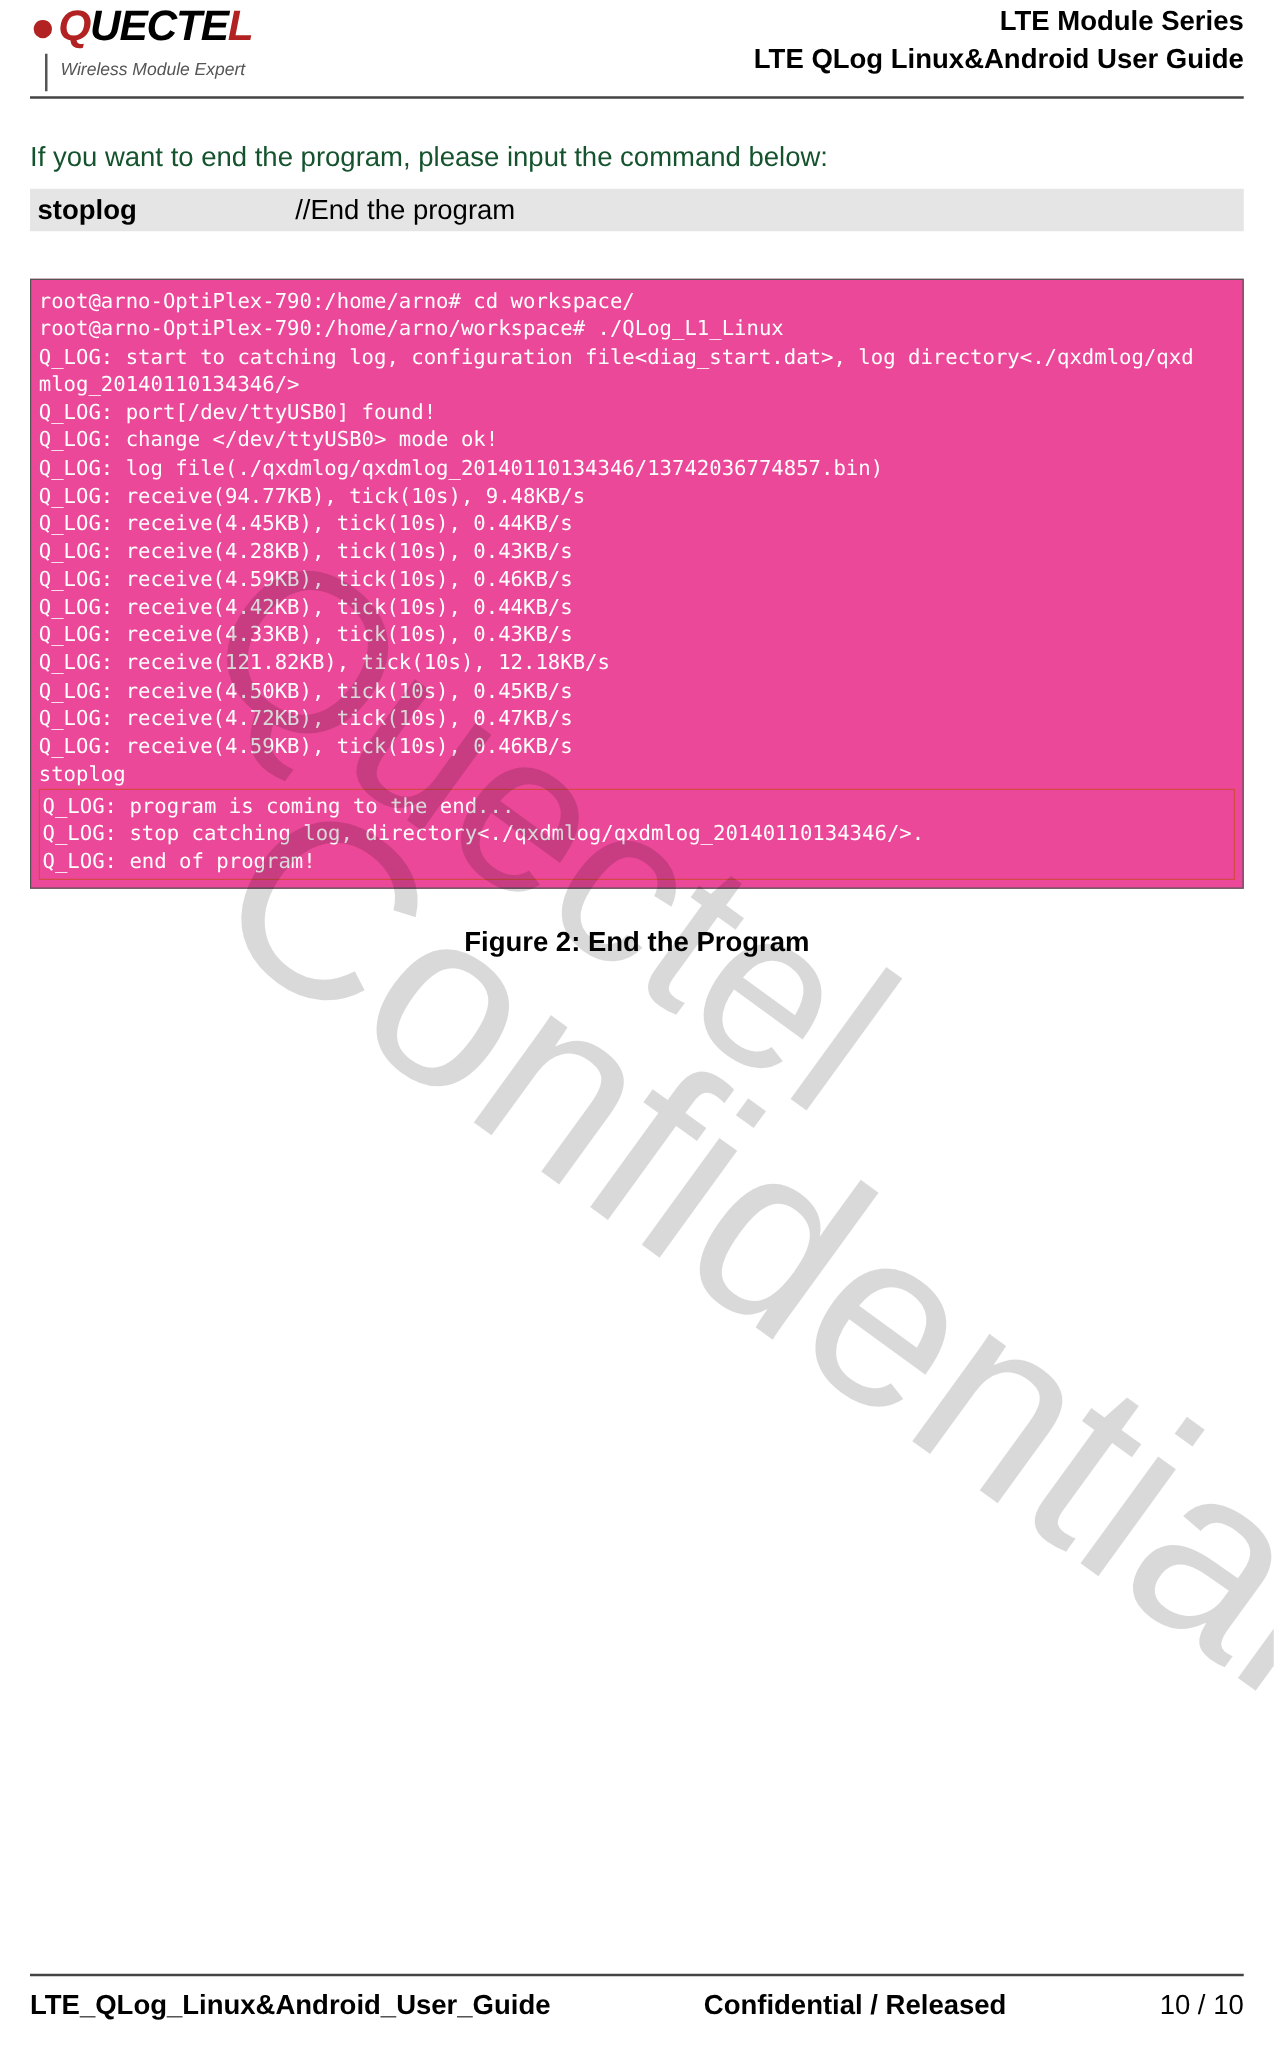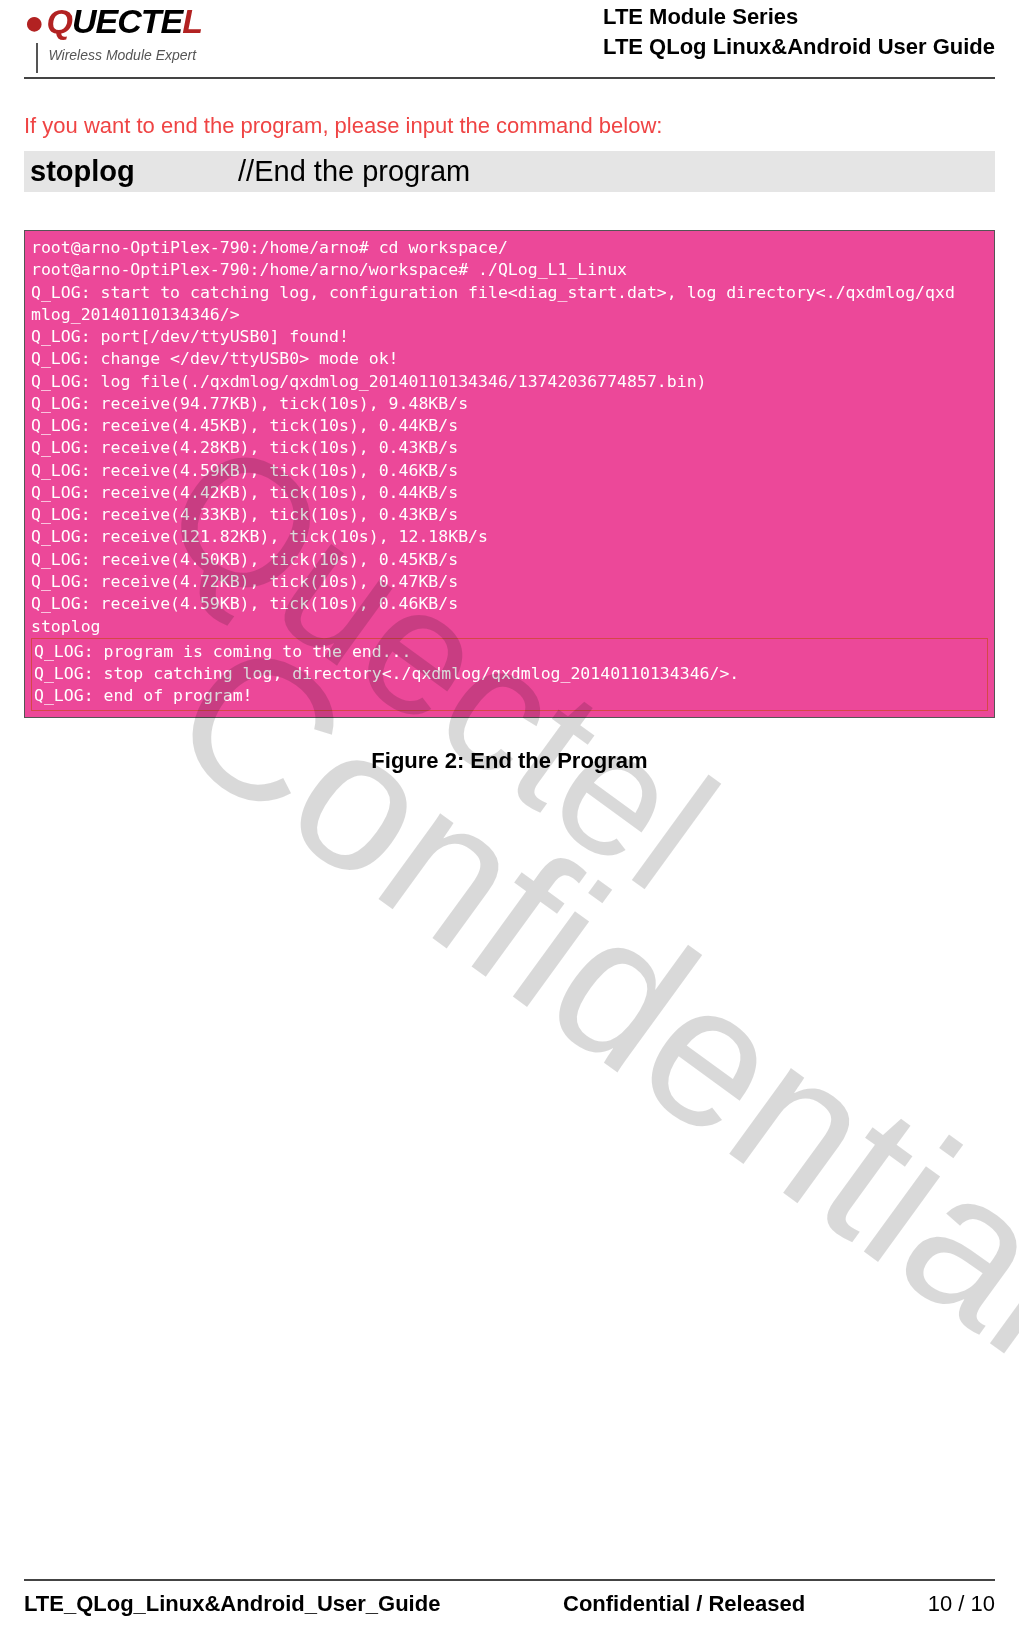"LTE Module Series" .header-right { text-align: none -> right }
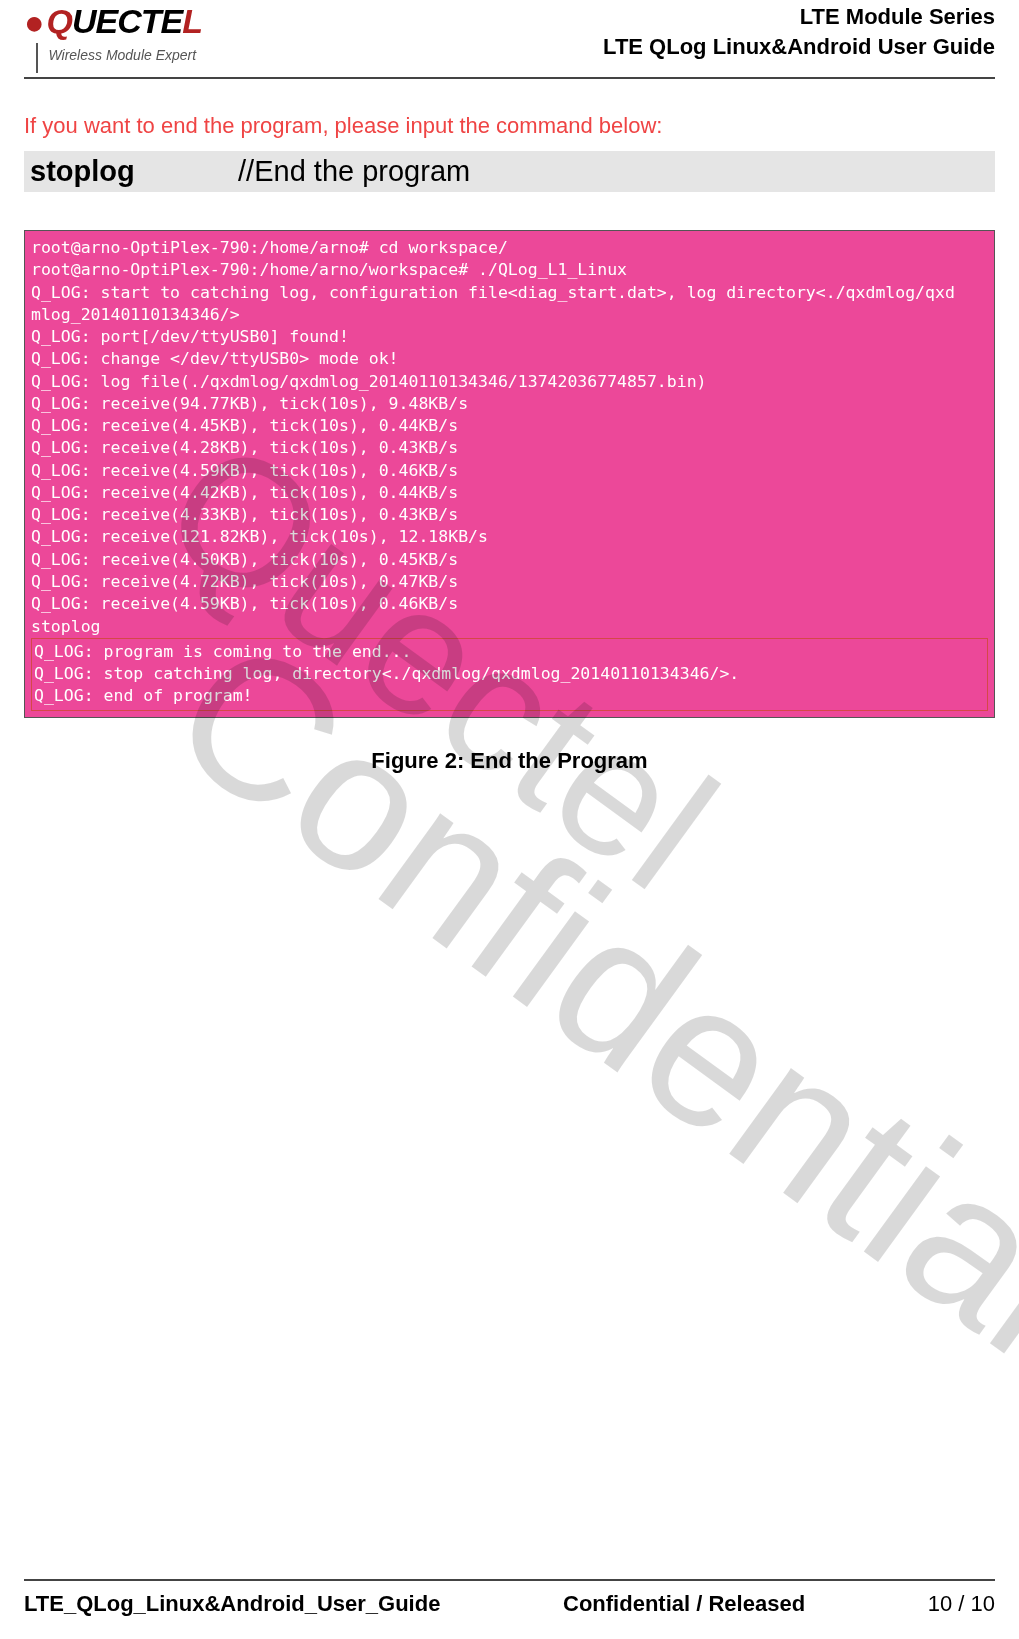"If you want to end" .intro { color: #ef4444 -> #14532d }
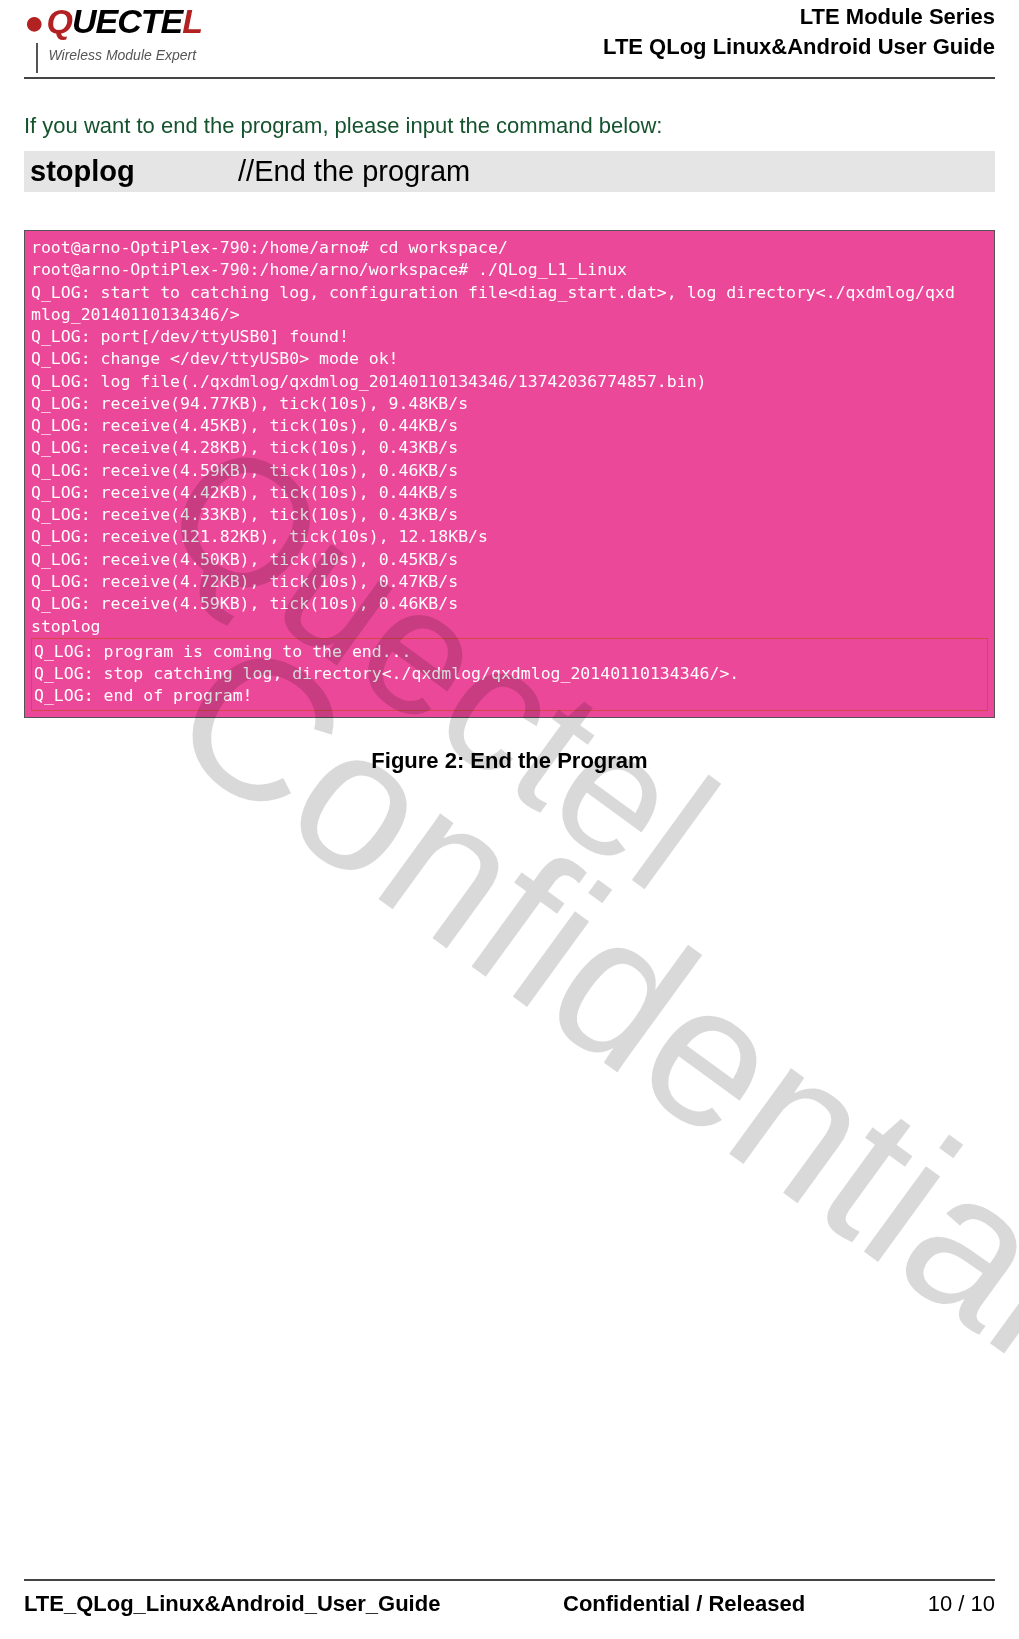"stoplog //End the program" .cmdline { font-size: 29px -> 22px }
